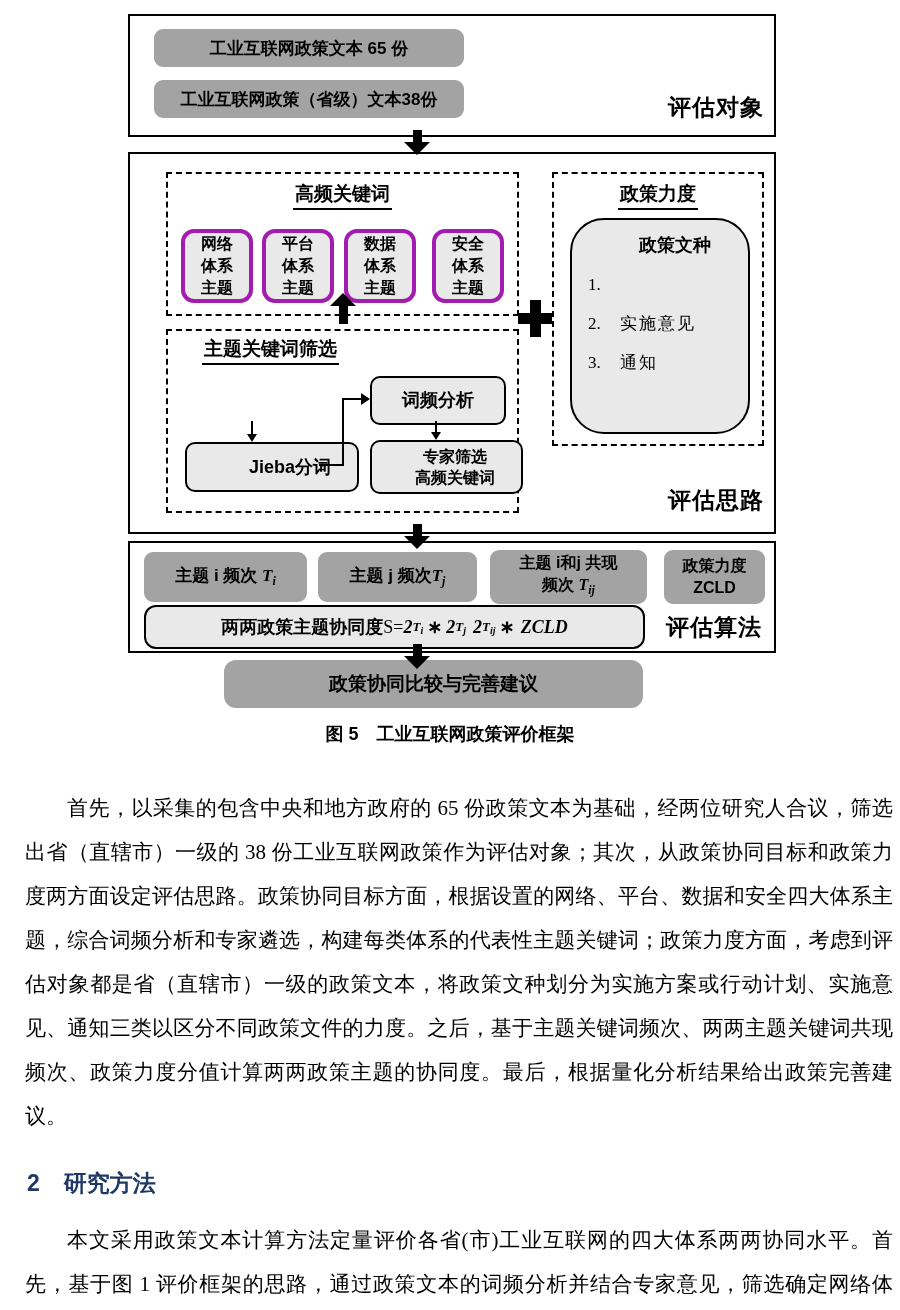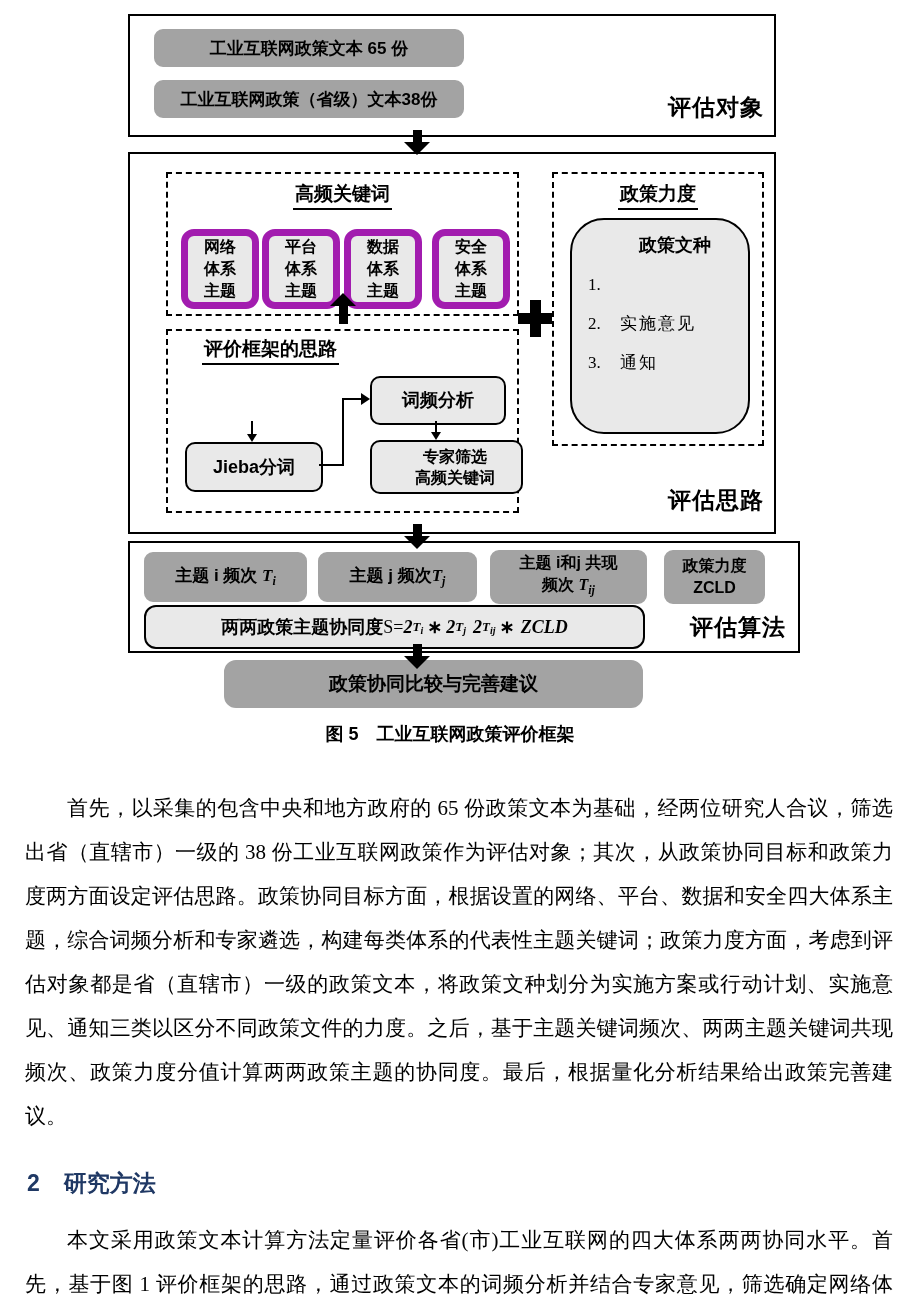"网络" .topic { border: 7px solid #a21caf -> 4px solid #a21caf }
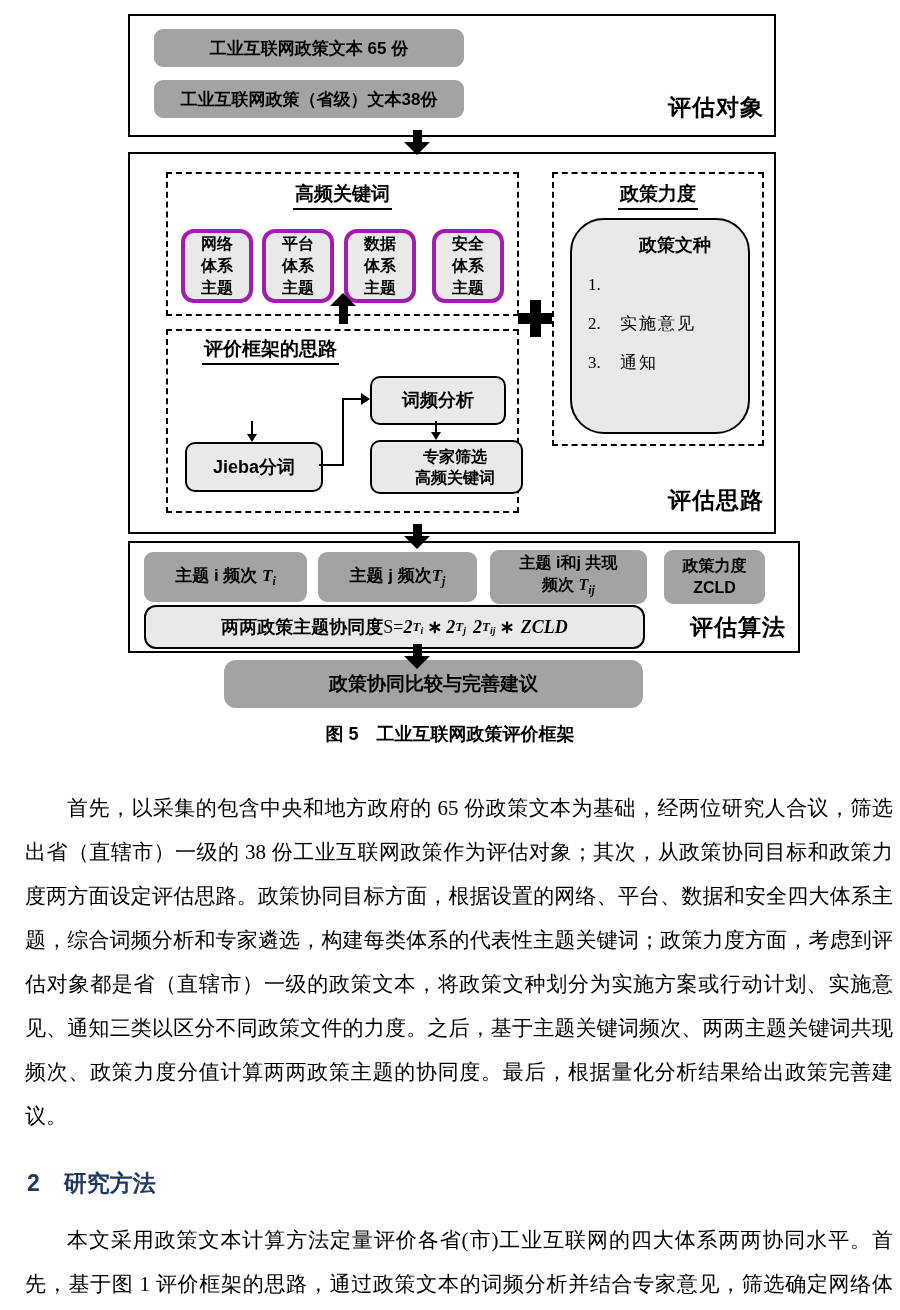"评价框架的思路" span.gtitle { text: 评价框架的思路 -> 主题关键词筛选 }
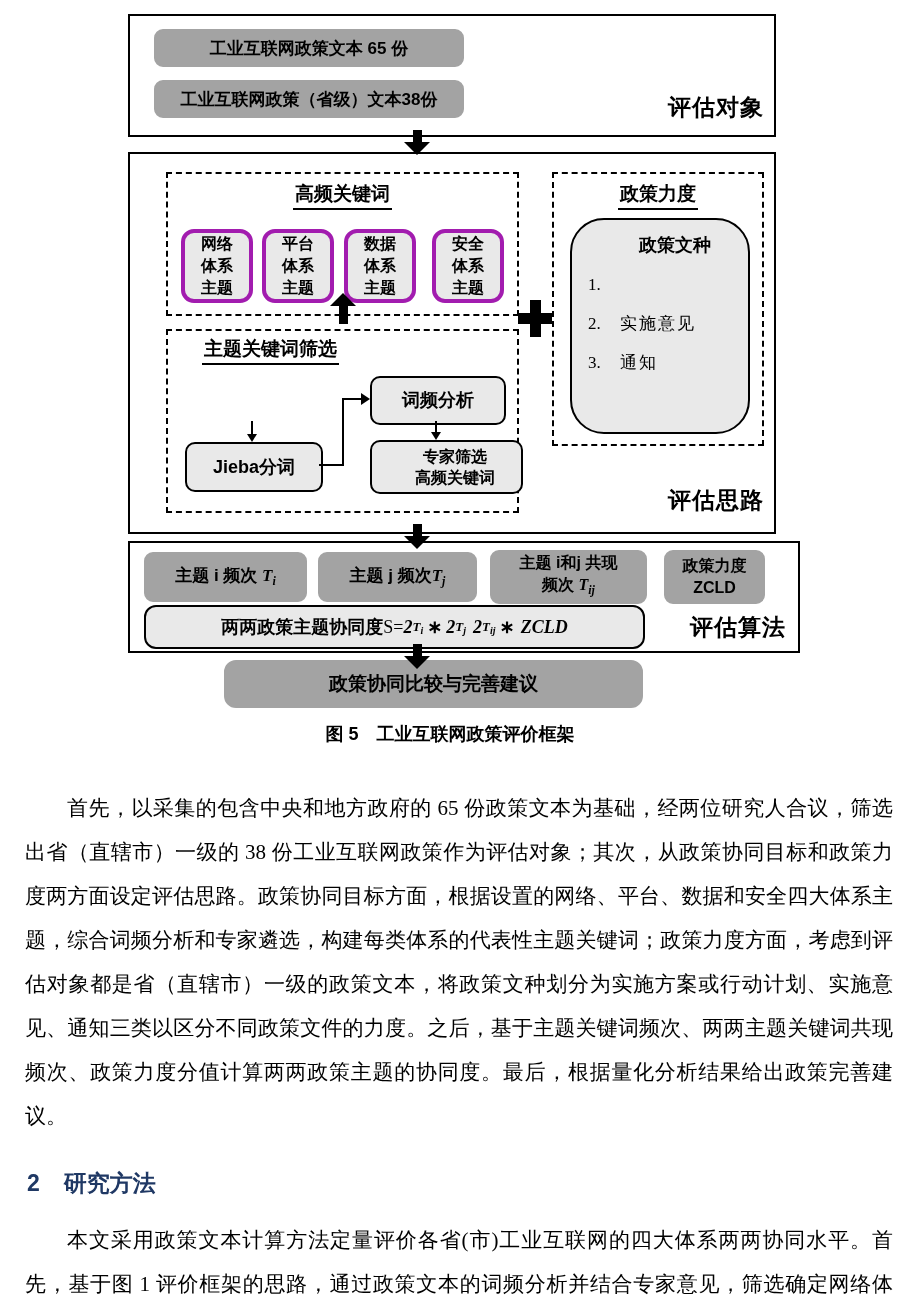"Jieba分词" div.node { padding-left: none -> 36px }
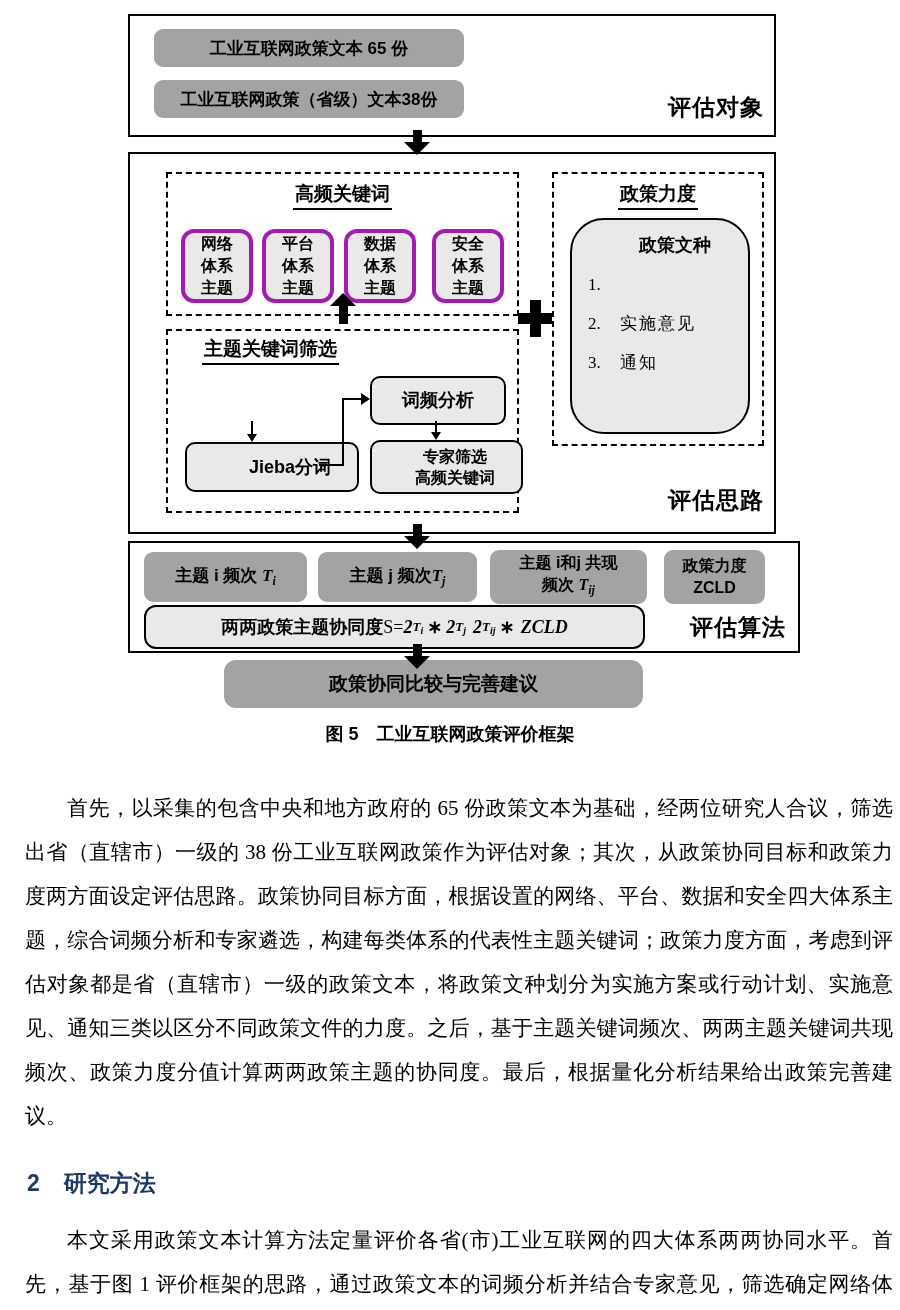"主题 i 频次 Ti" #sec3 { padding-left: 24px -> none }
